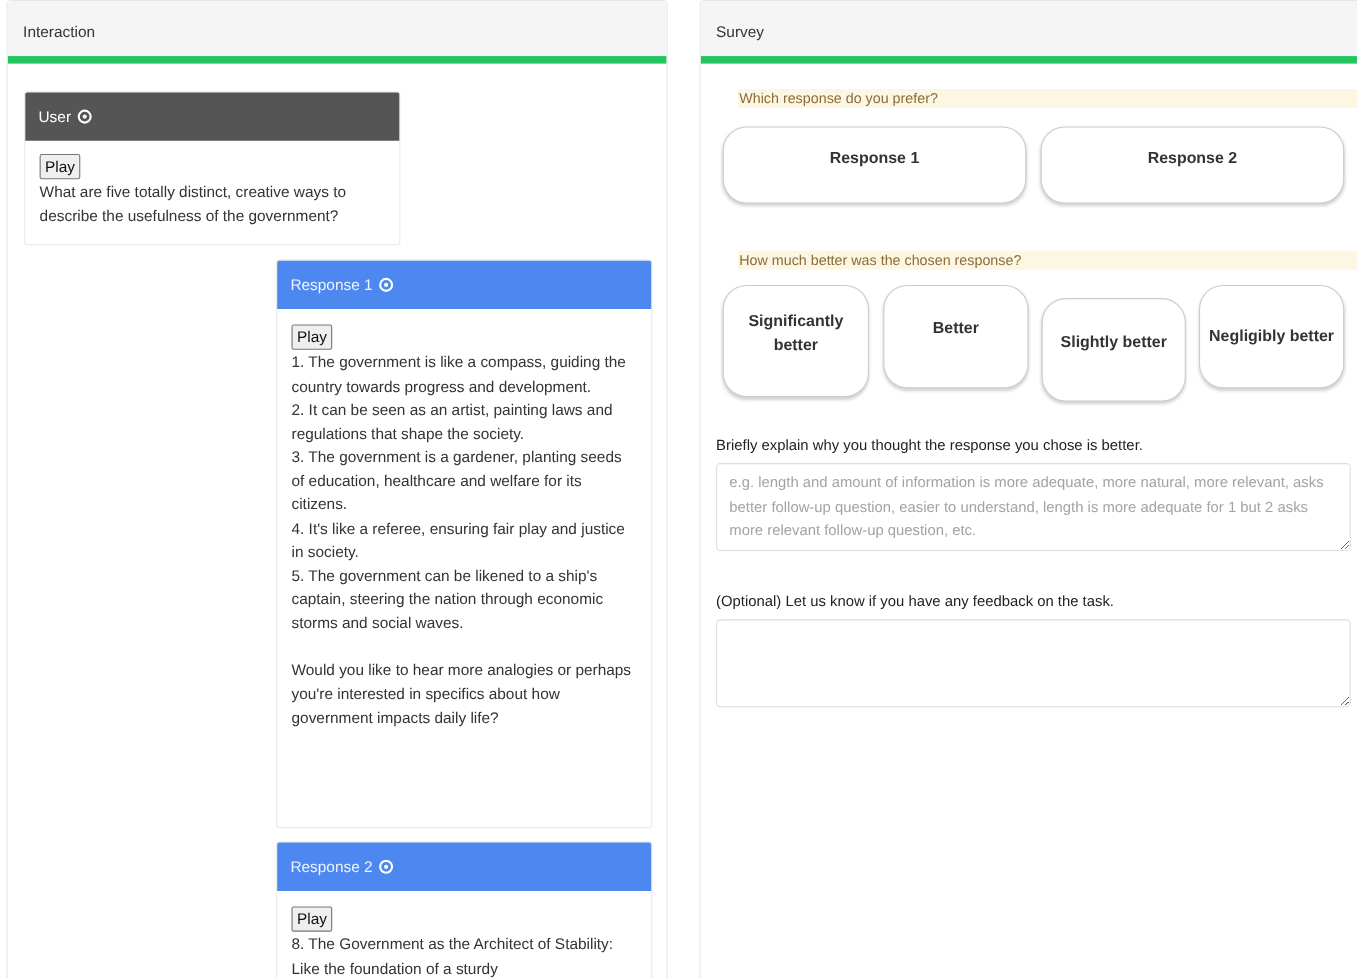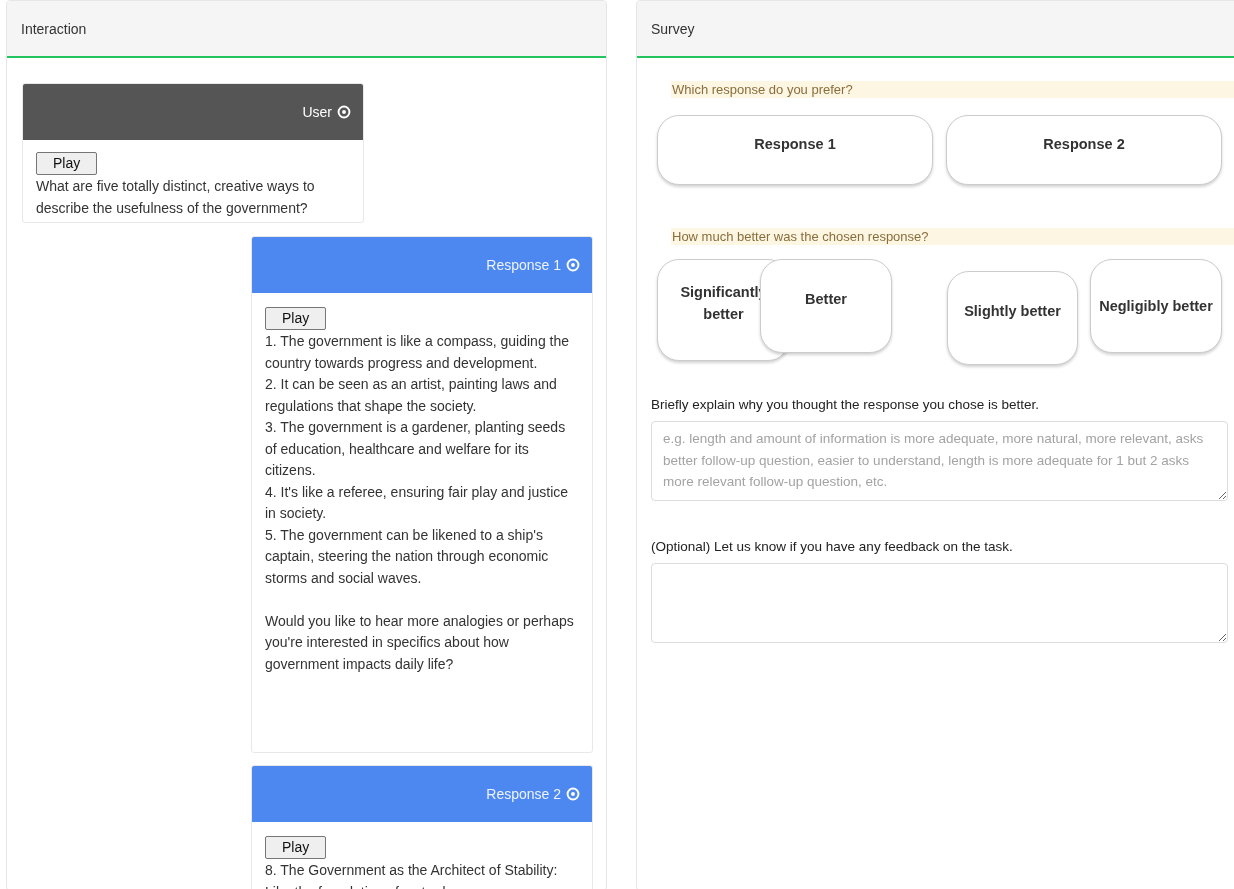"Interaction" .panel-header { border-bottom: 2px solid #22c55e -> 7px solid #22c55e }
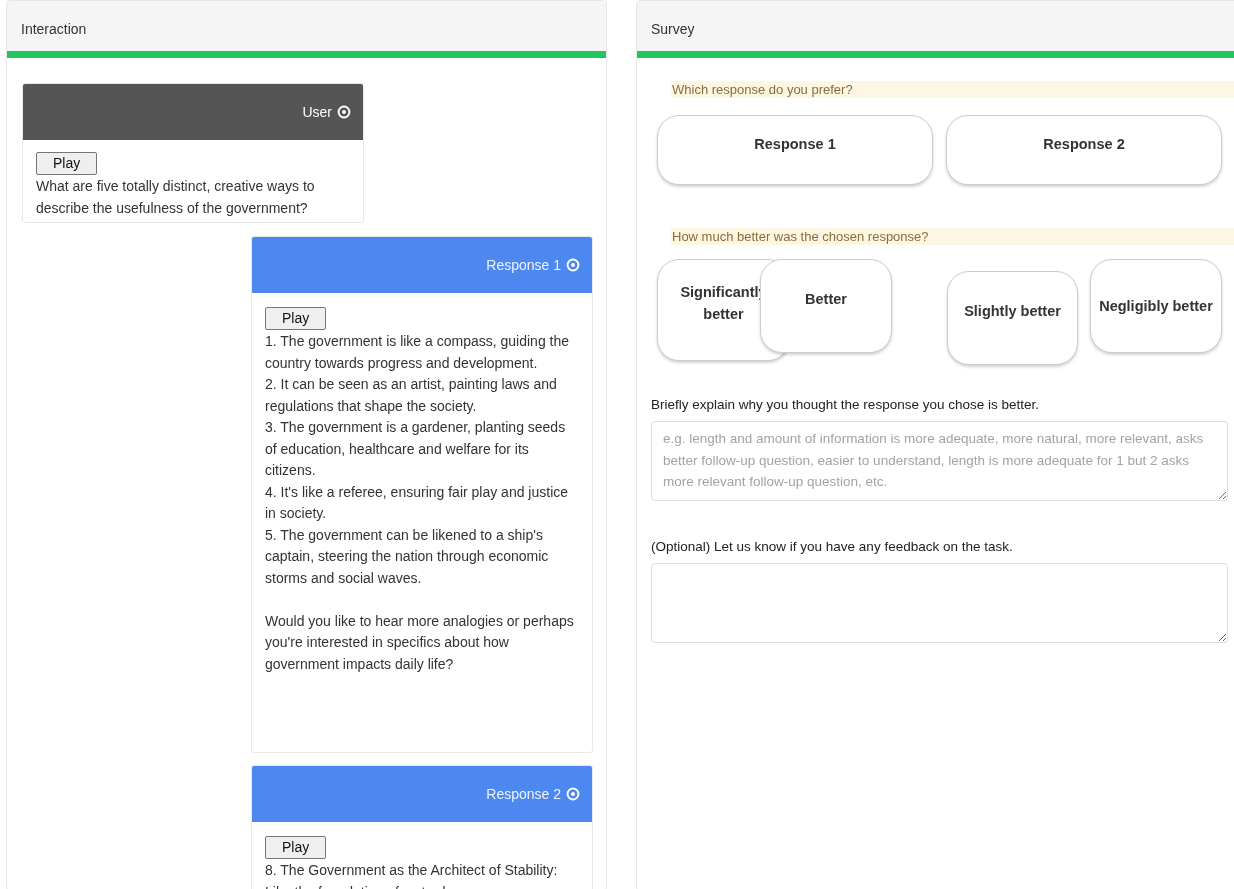"User" .msg-header { height: 56px -> 44px; justify-content: flex-end -> none }
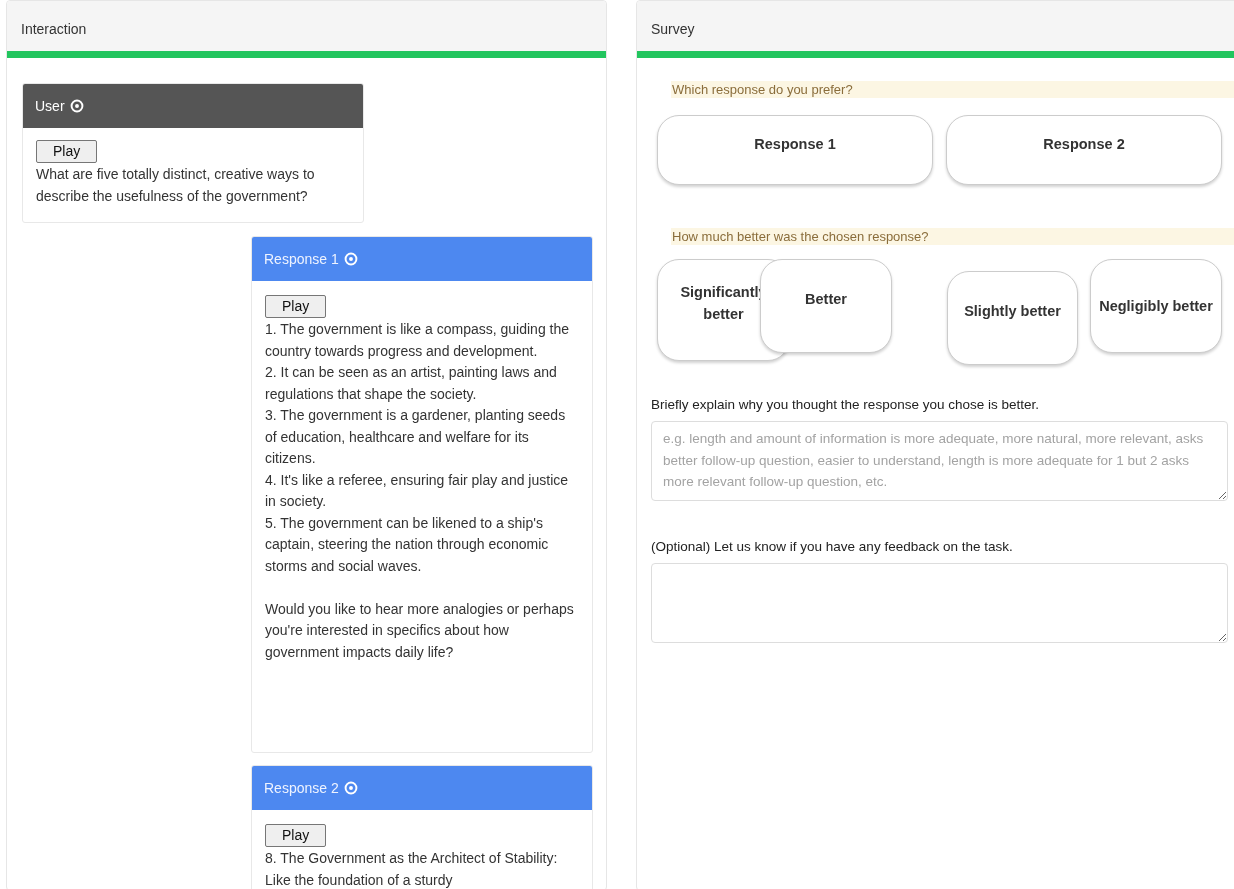"Play" .play-btn { padding: 1px 16px -> 1px 4px }
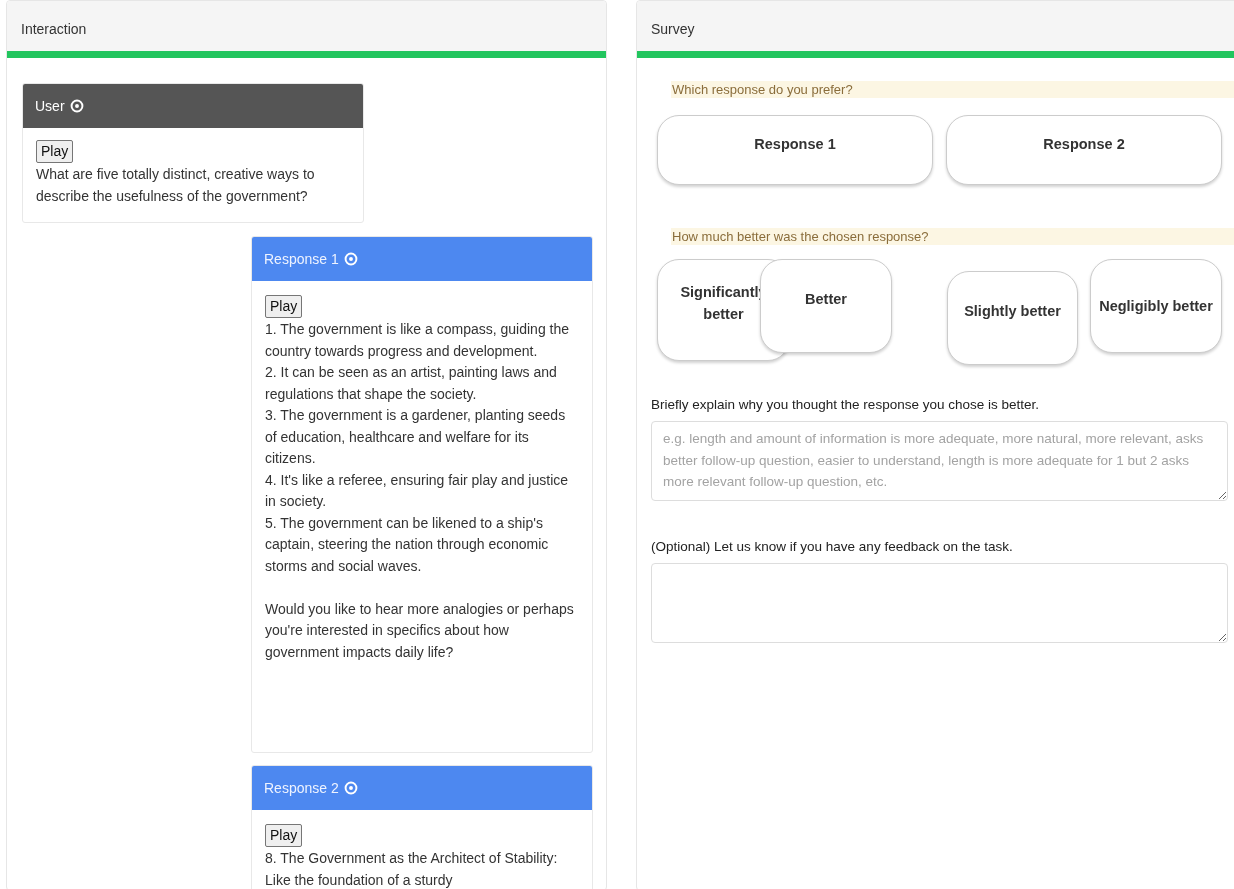"Better" div.choice-btn { left: 760px -> 803px }
